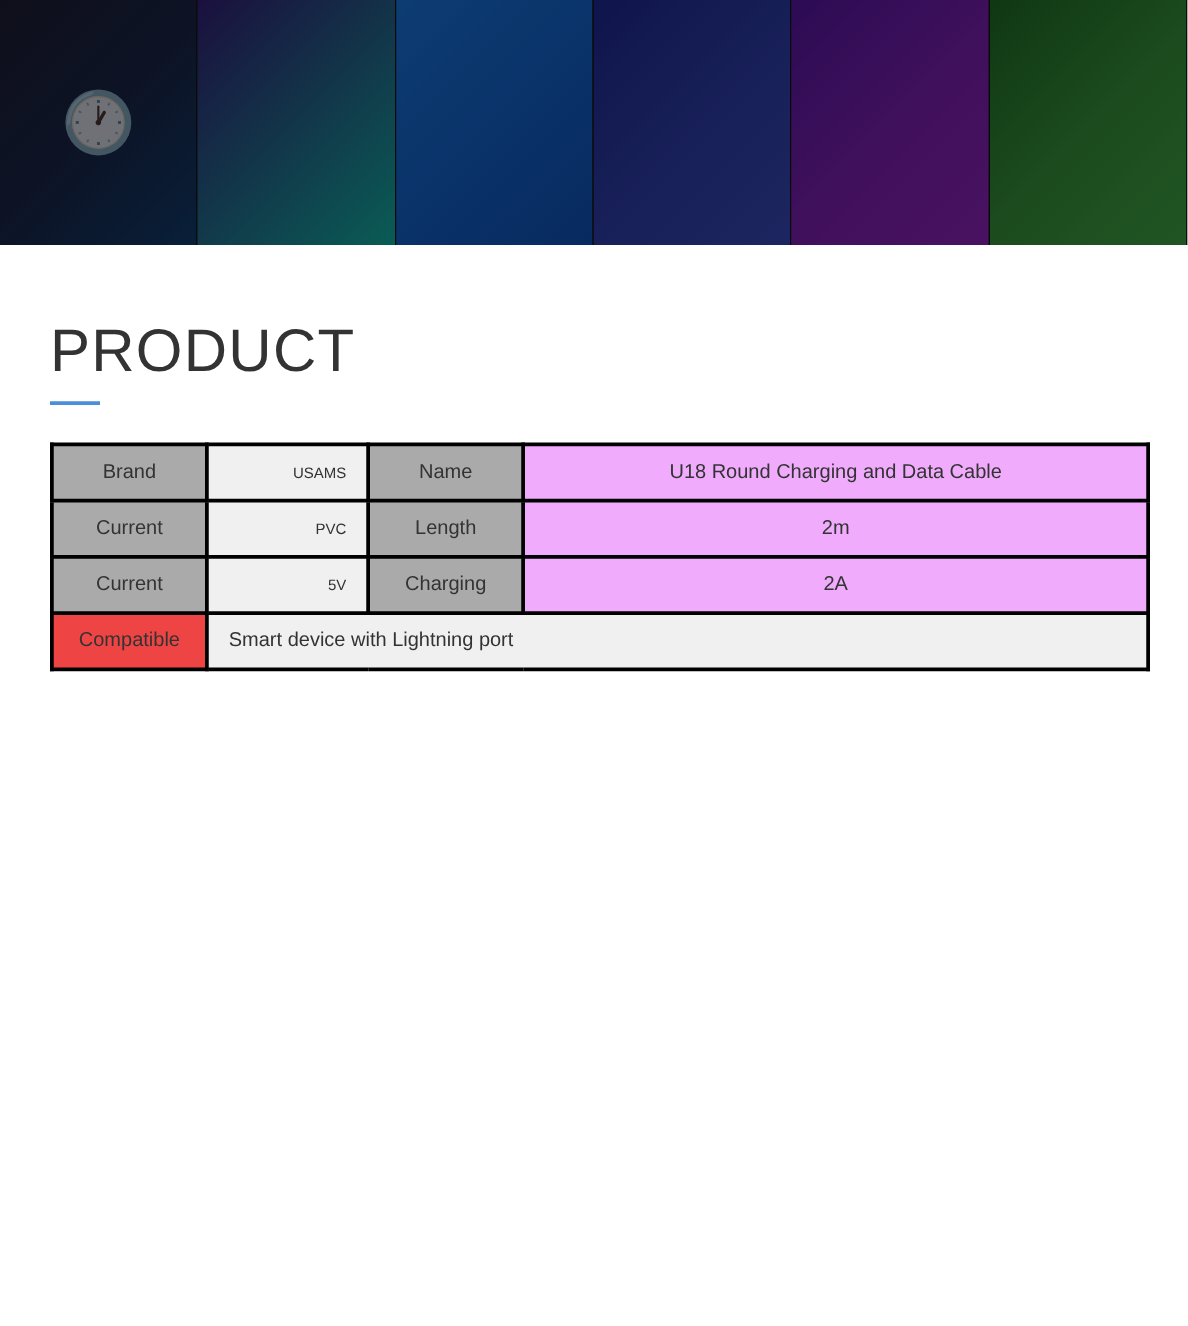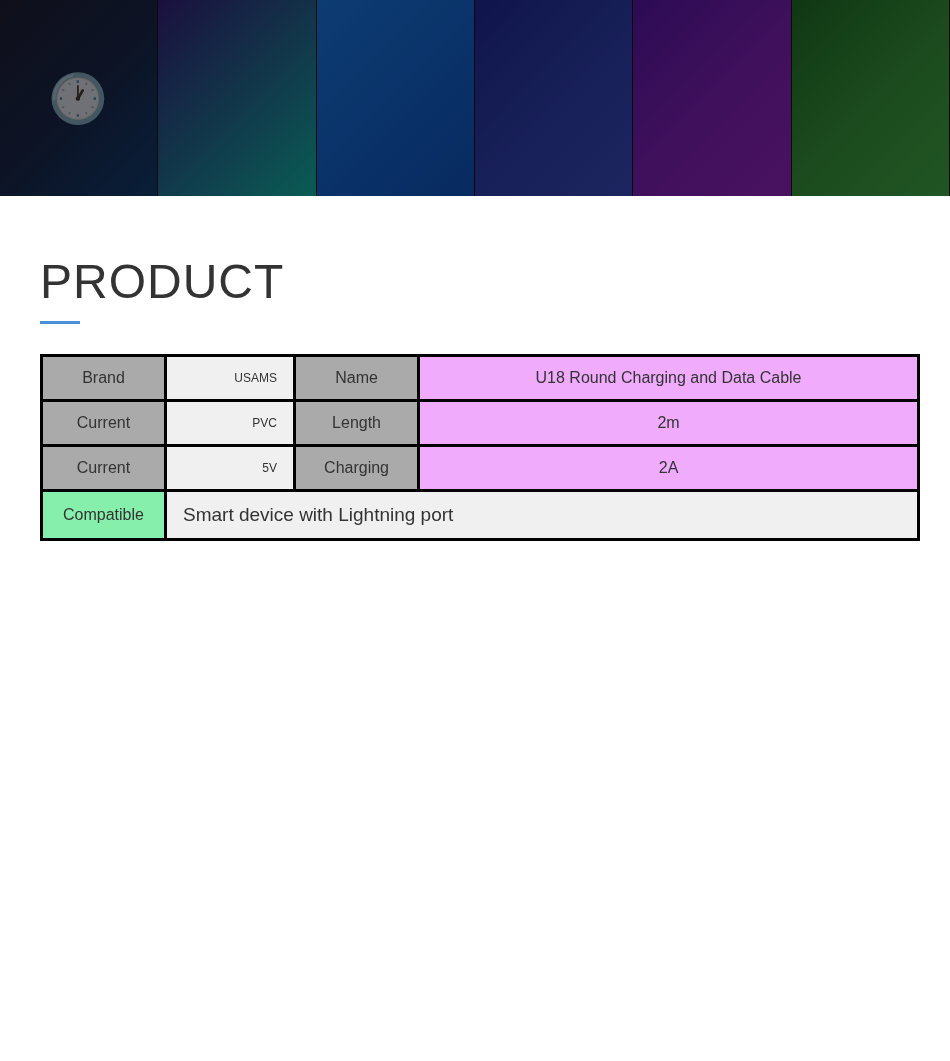"Compatible" .params-table .compatible-label { background: #86efac -> #ef4444 }
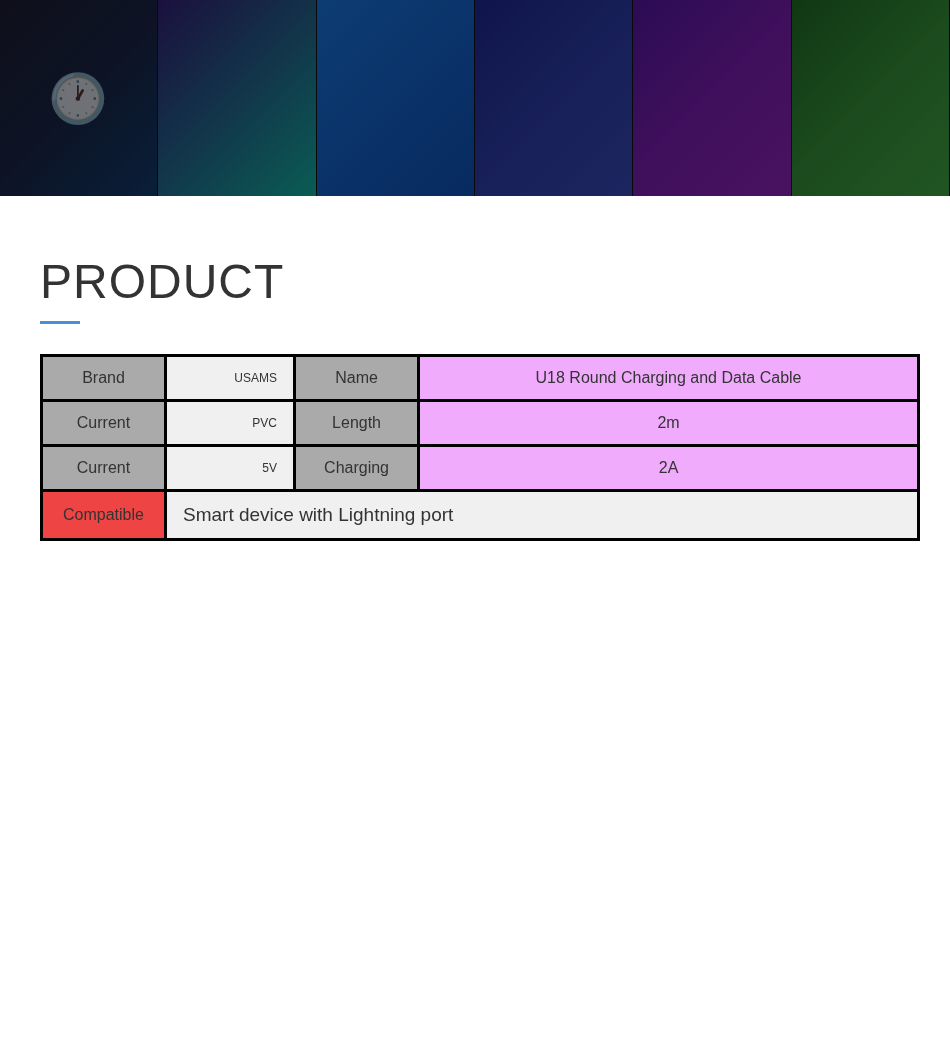"Smart device with Lightning port" .params-table .compatible-value { font-size: 19px -> 16px }
